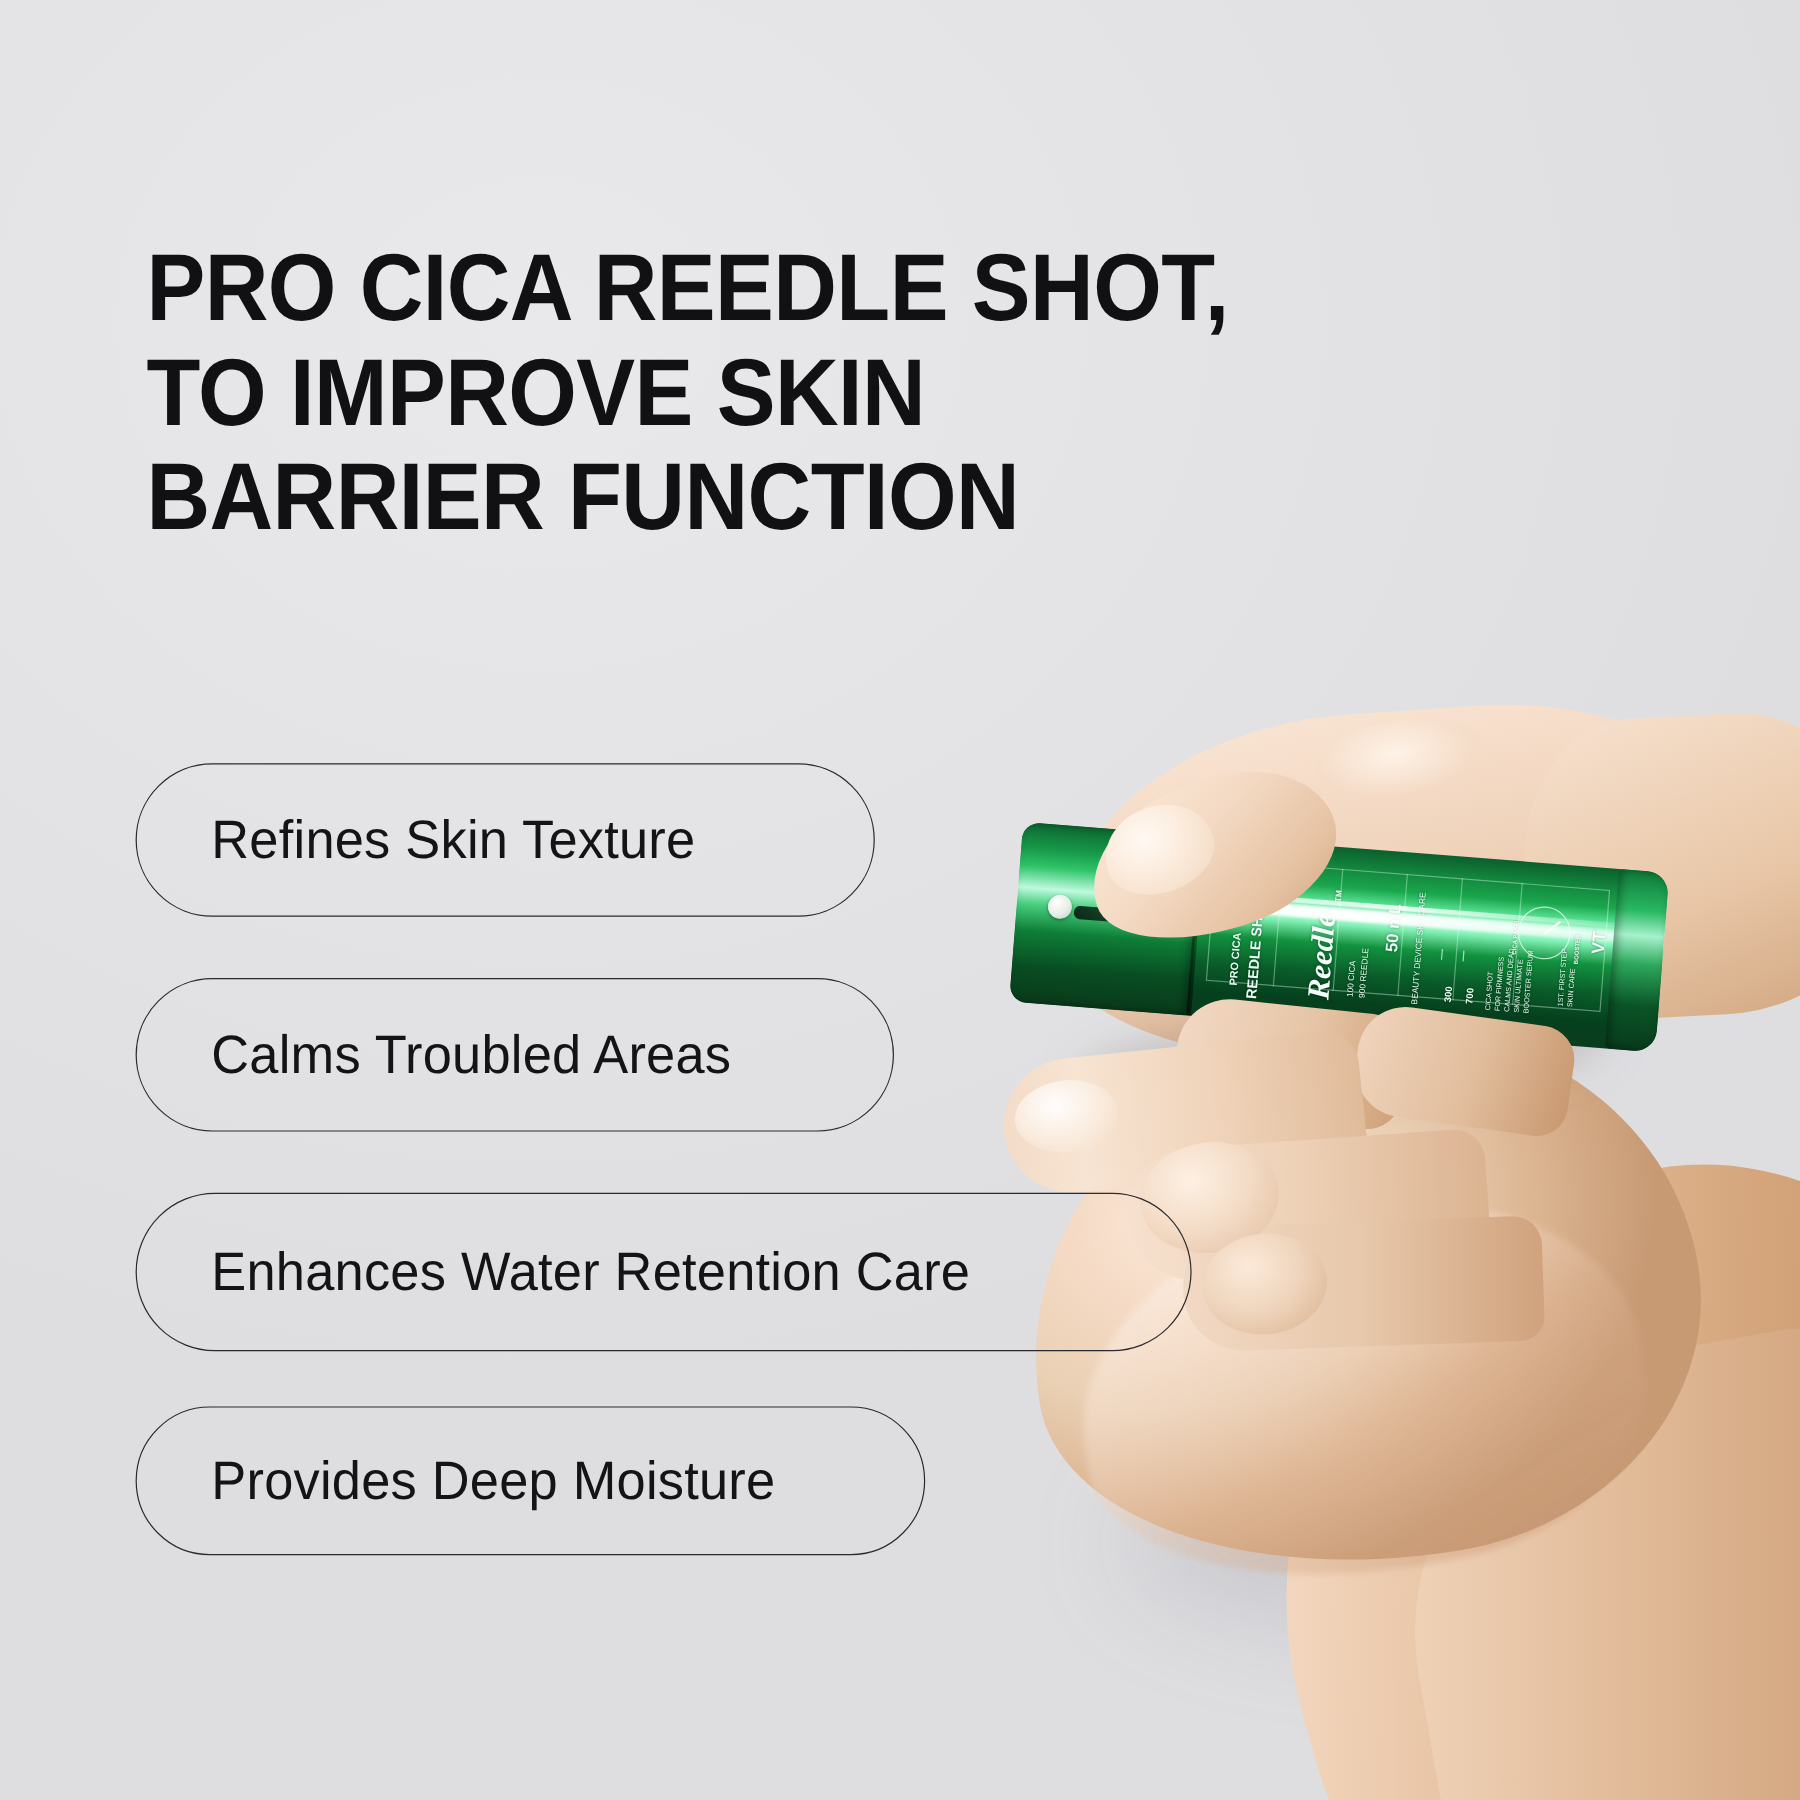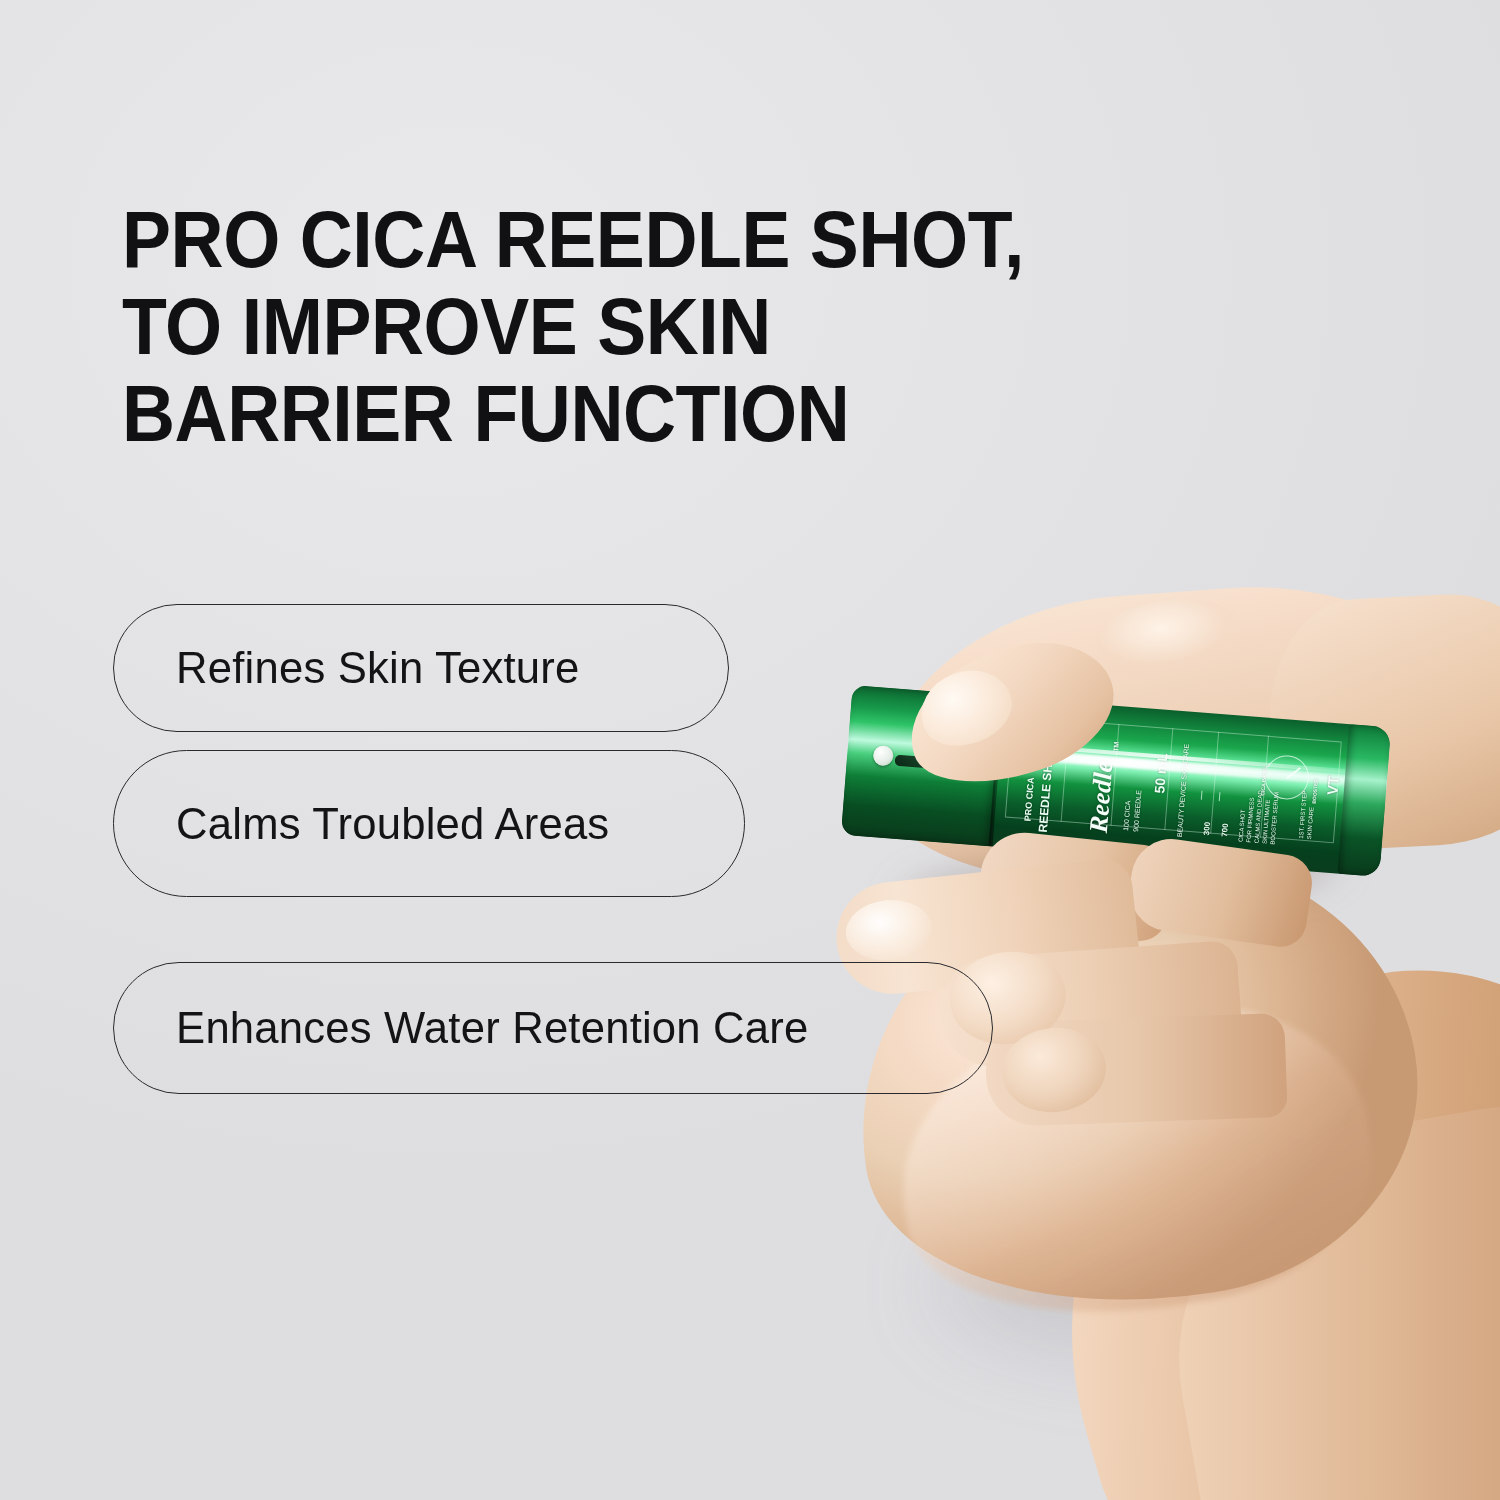"Refines Skin Texture" .pill { margin-top: none -> 32px }
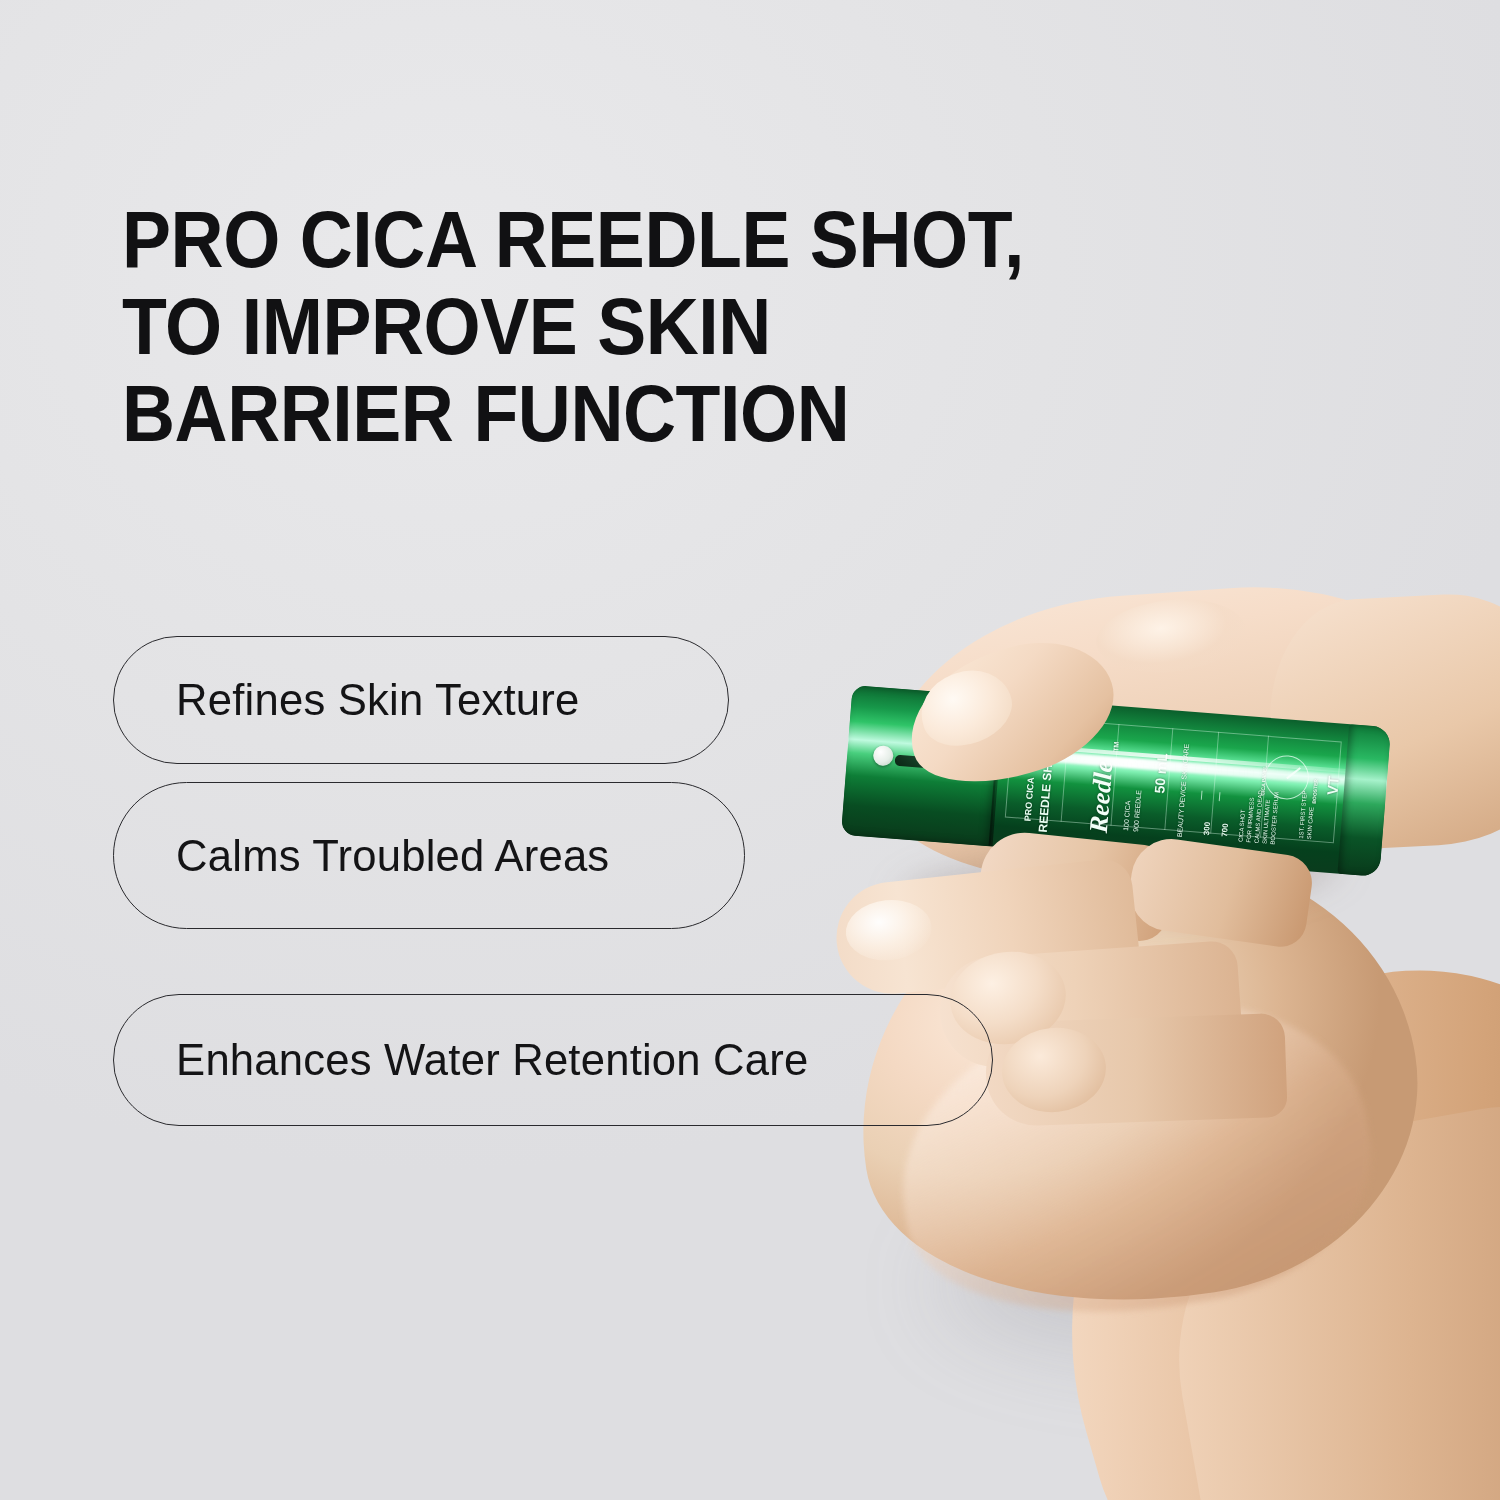"Calms Troubled Areas" #pill-1 { height: 147px -> 128px; top: 750px -> 783px }
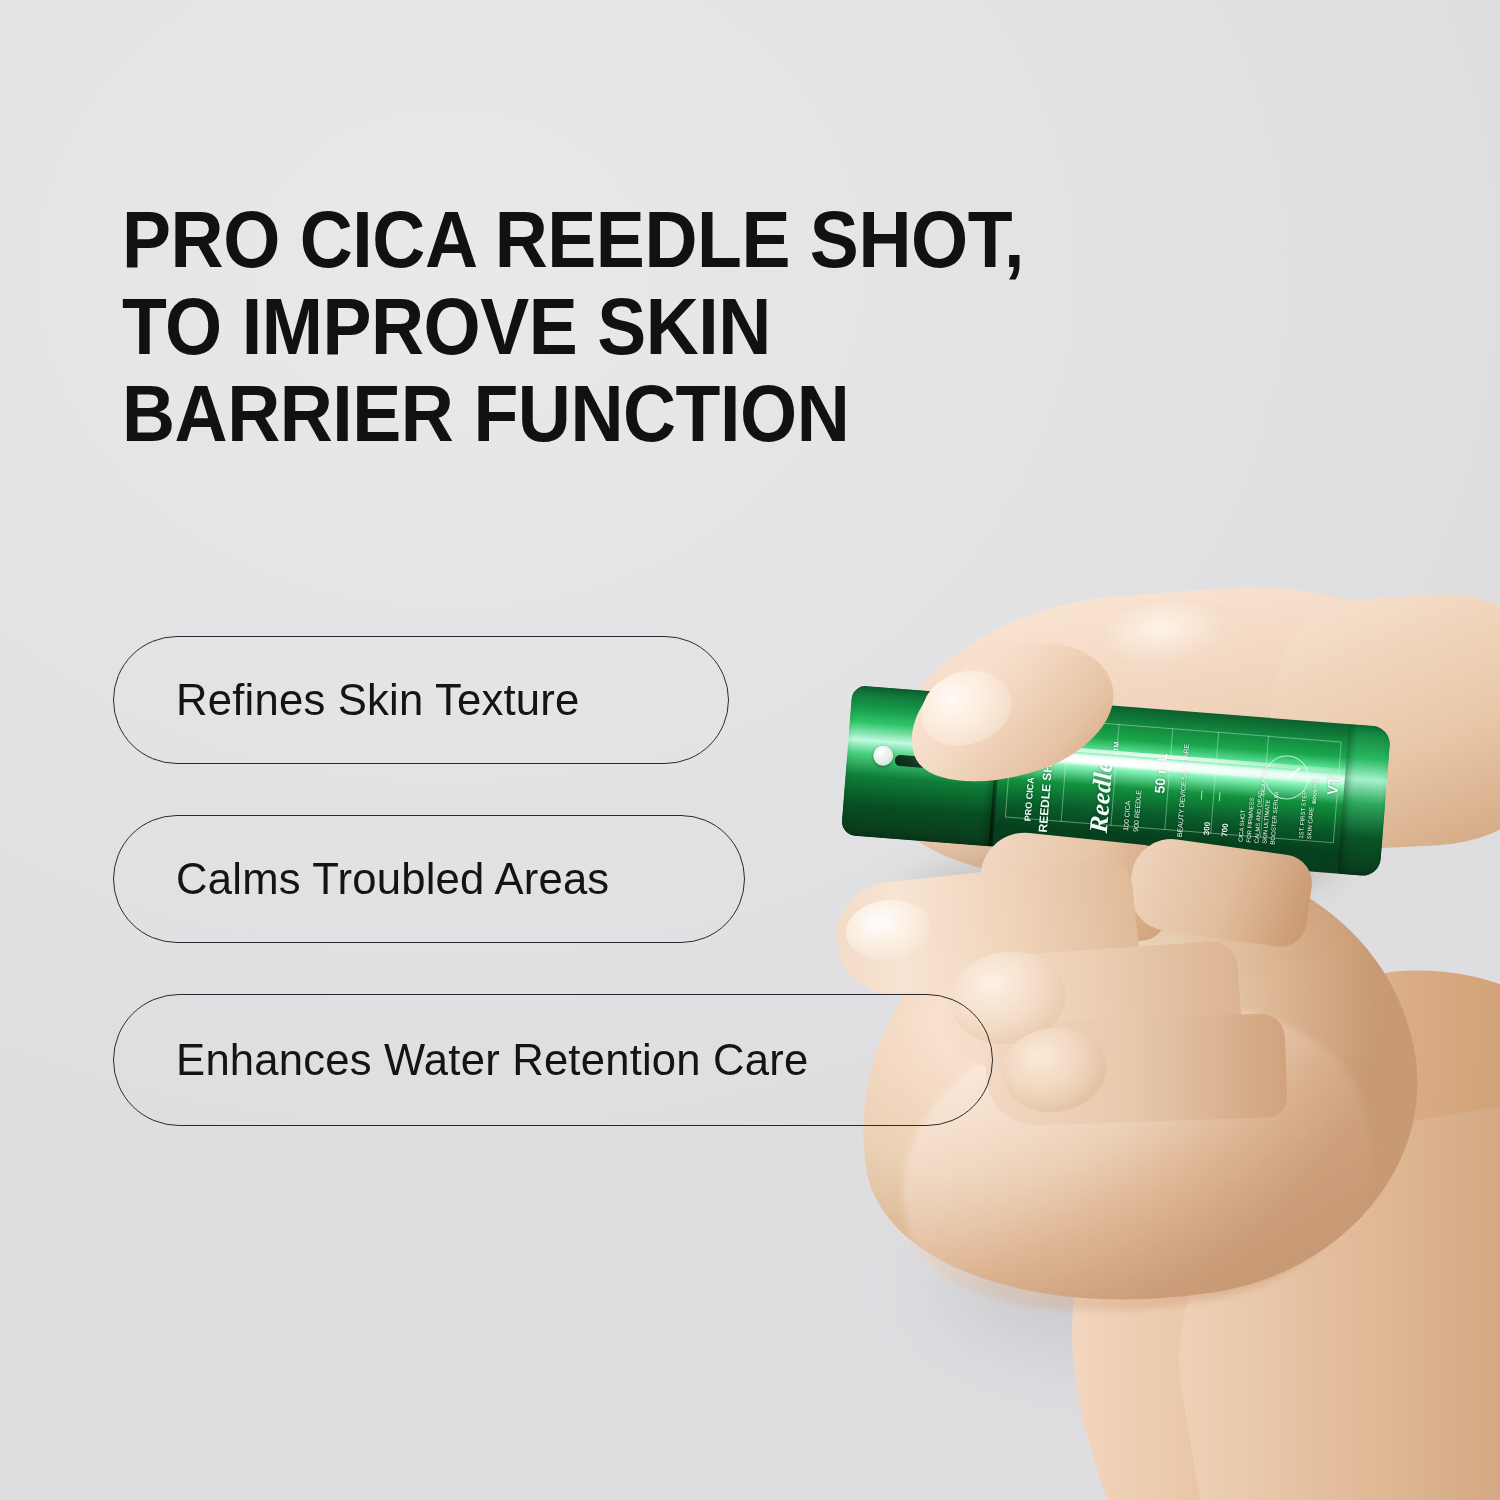"Provides Deep Moisture" div.pill { html: none -> <div> <span>Provides Deep Moisture</span> </div> }
